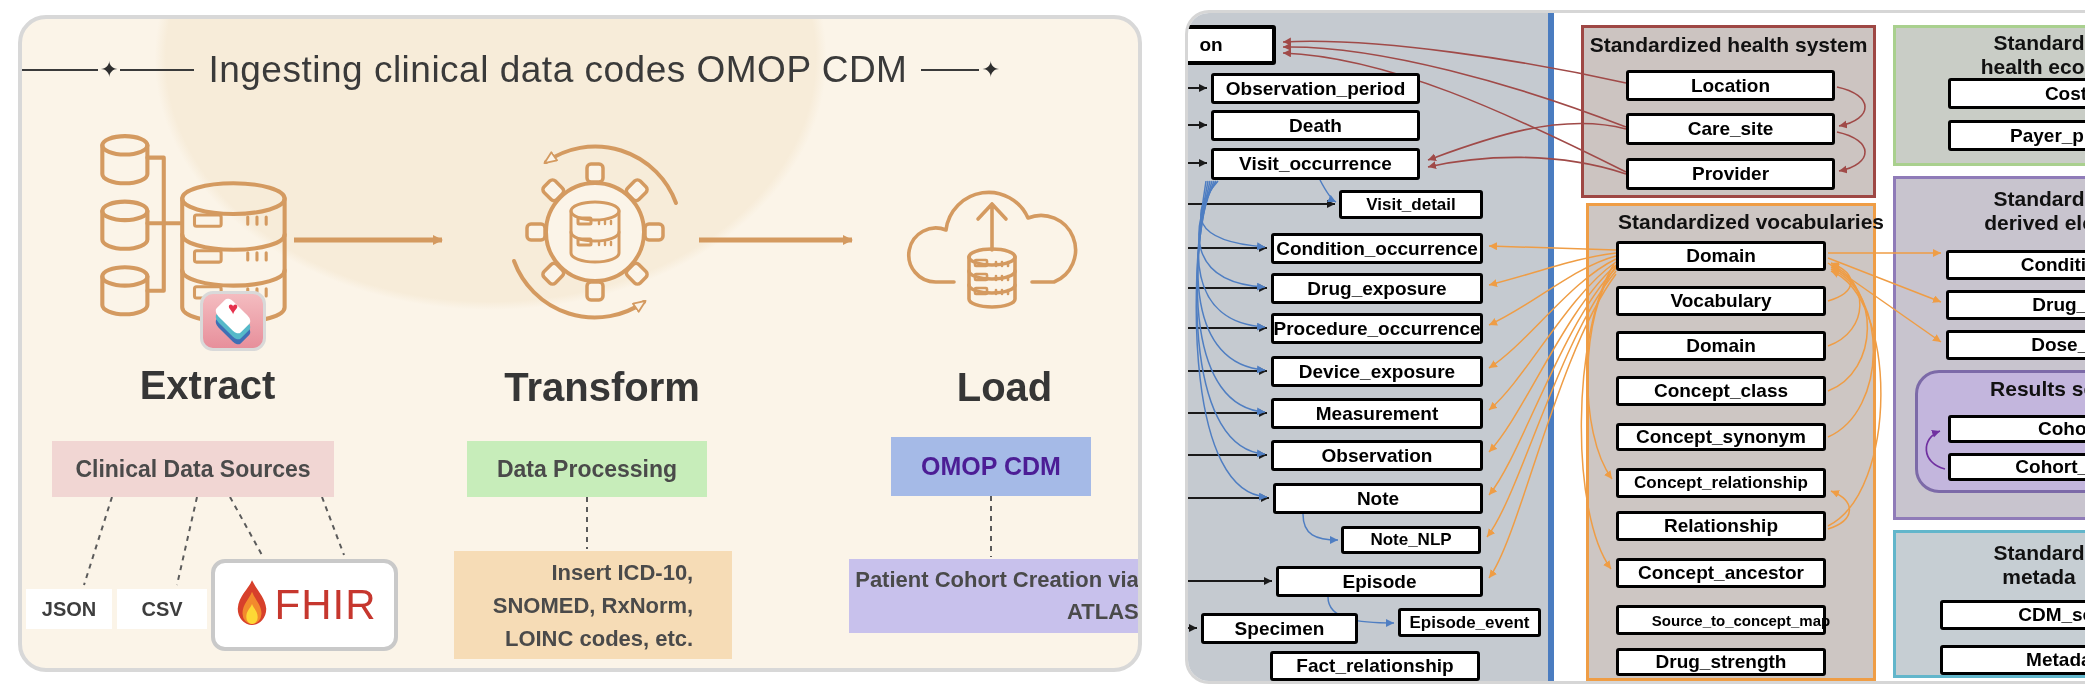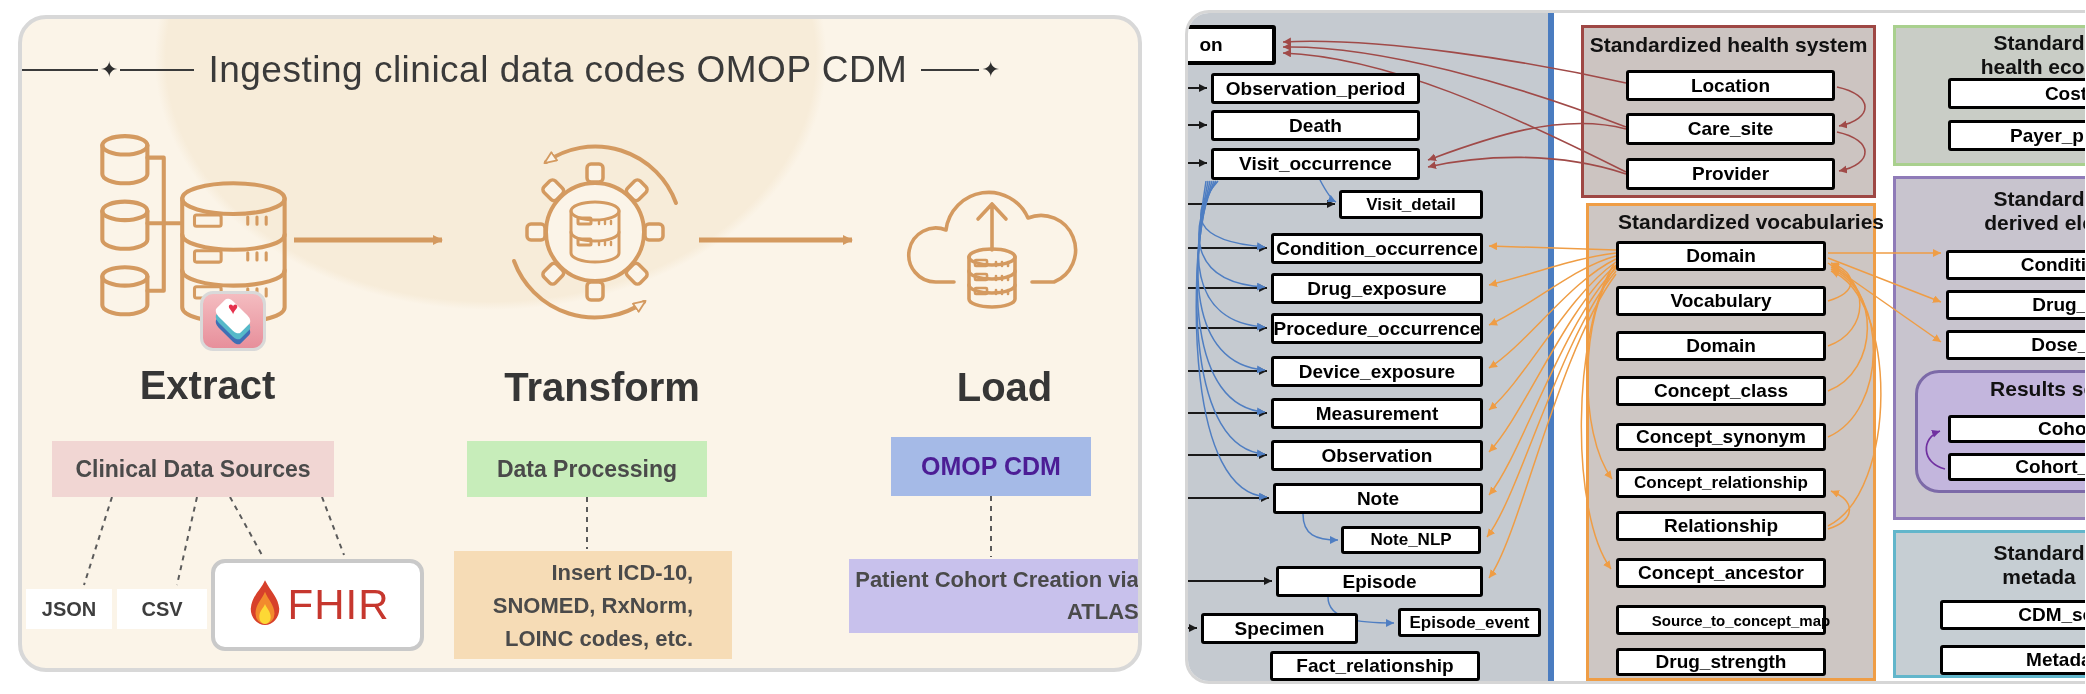"FHIR" .fhir-box { width: 213px -> 187px }
